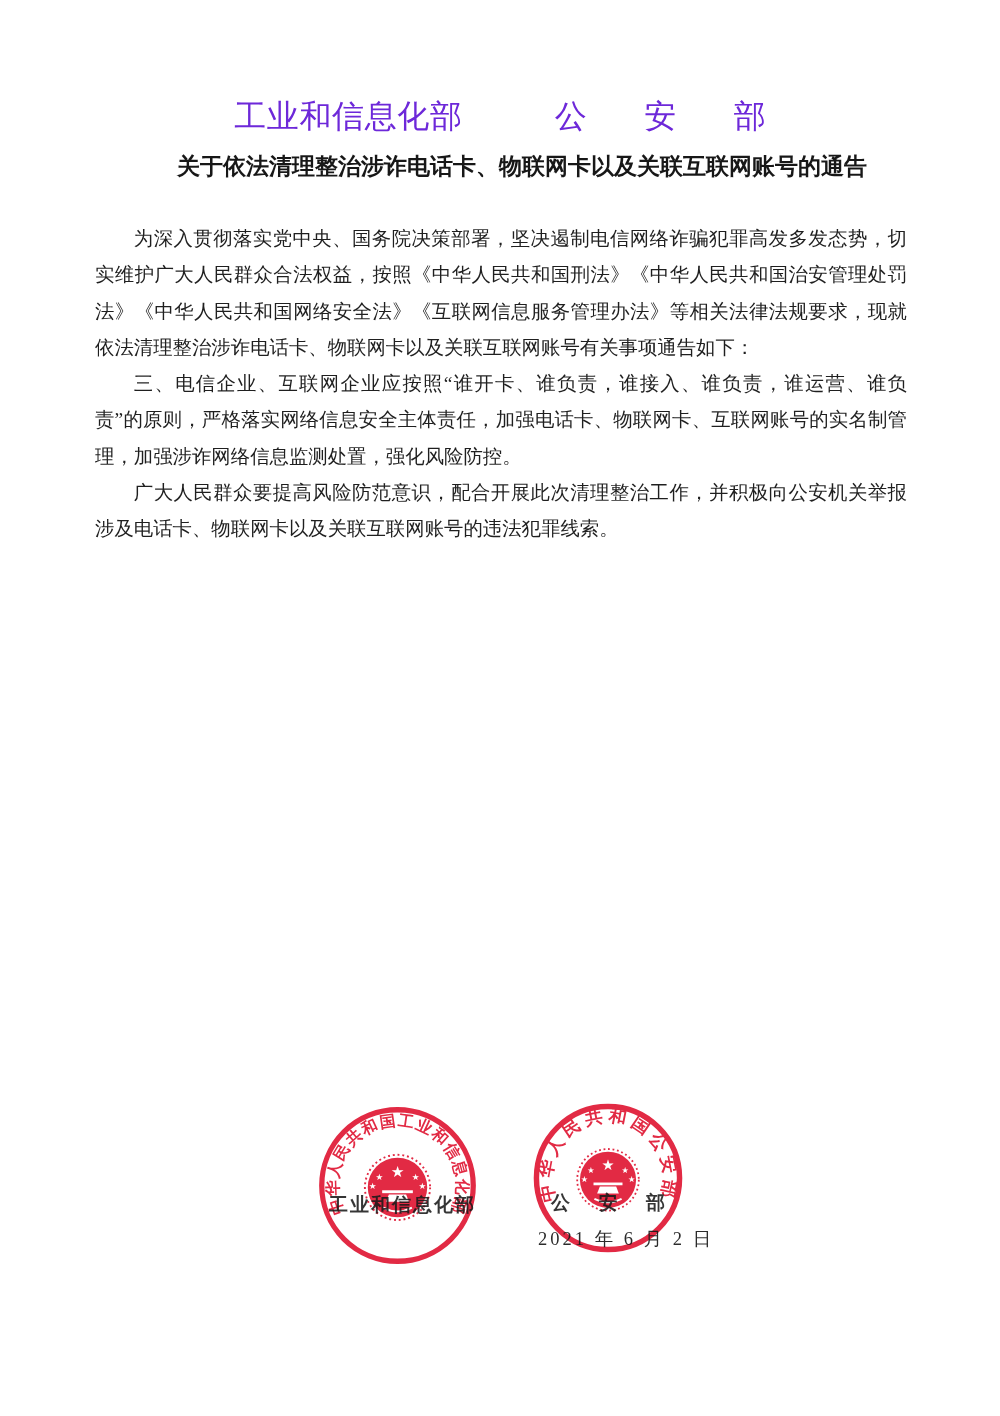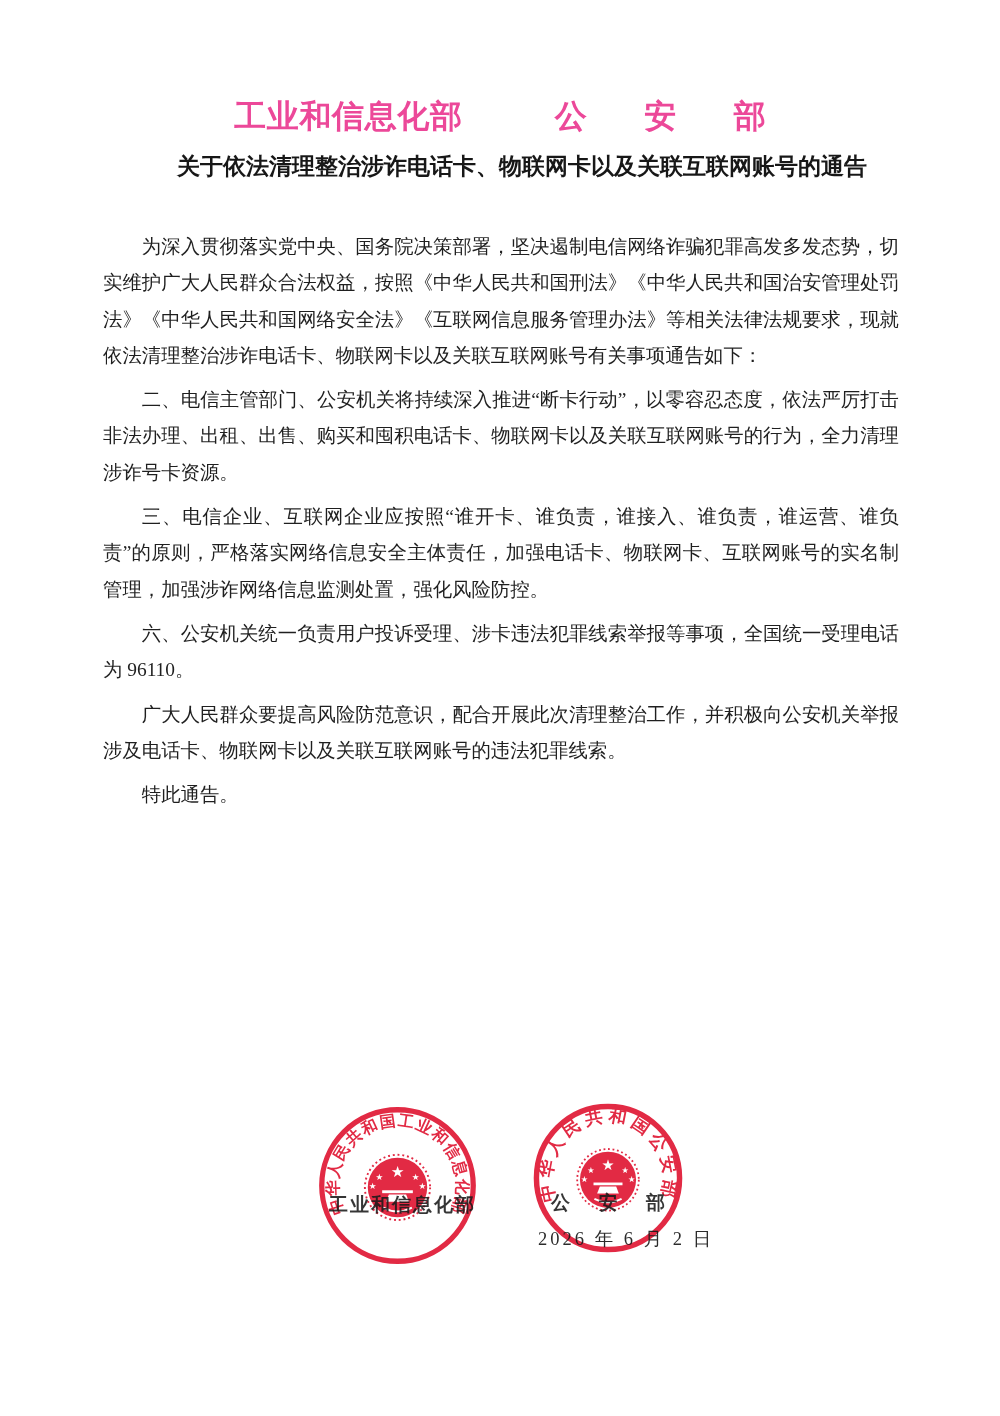"工业和信息化部 公安部" .doc-header { color: #ec4899 -> #6d28d9; font-weight: bold -> normal }
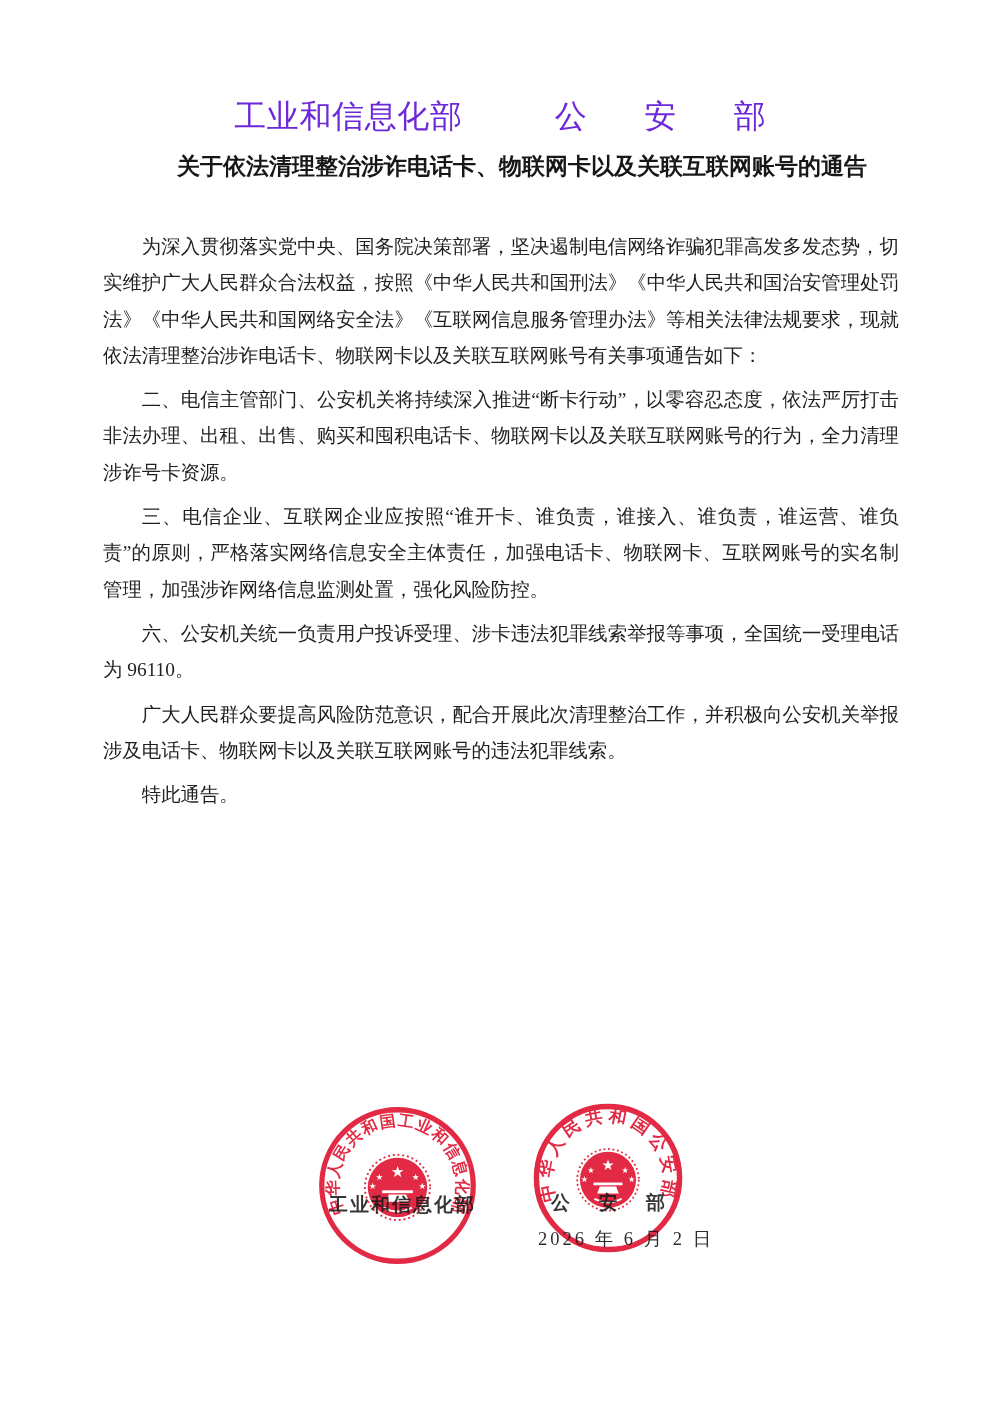"为深入贯彻落实党中央、国务院决策部署，坚决遏制电信网络诈骗犯罪高发多发态势，切实" .doc-body p { margin: 8px -> 0 }
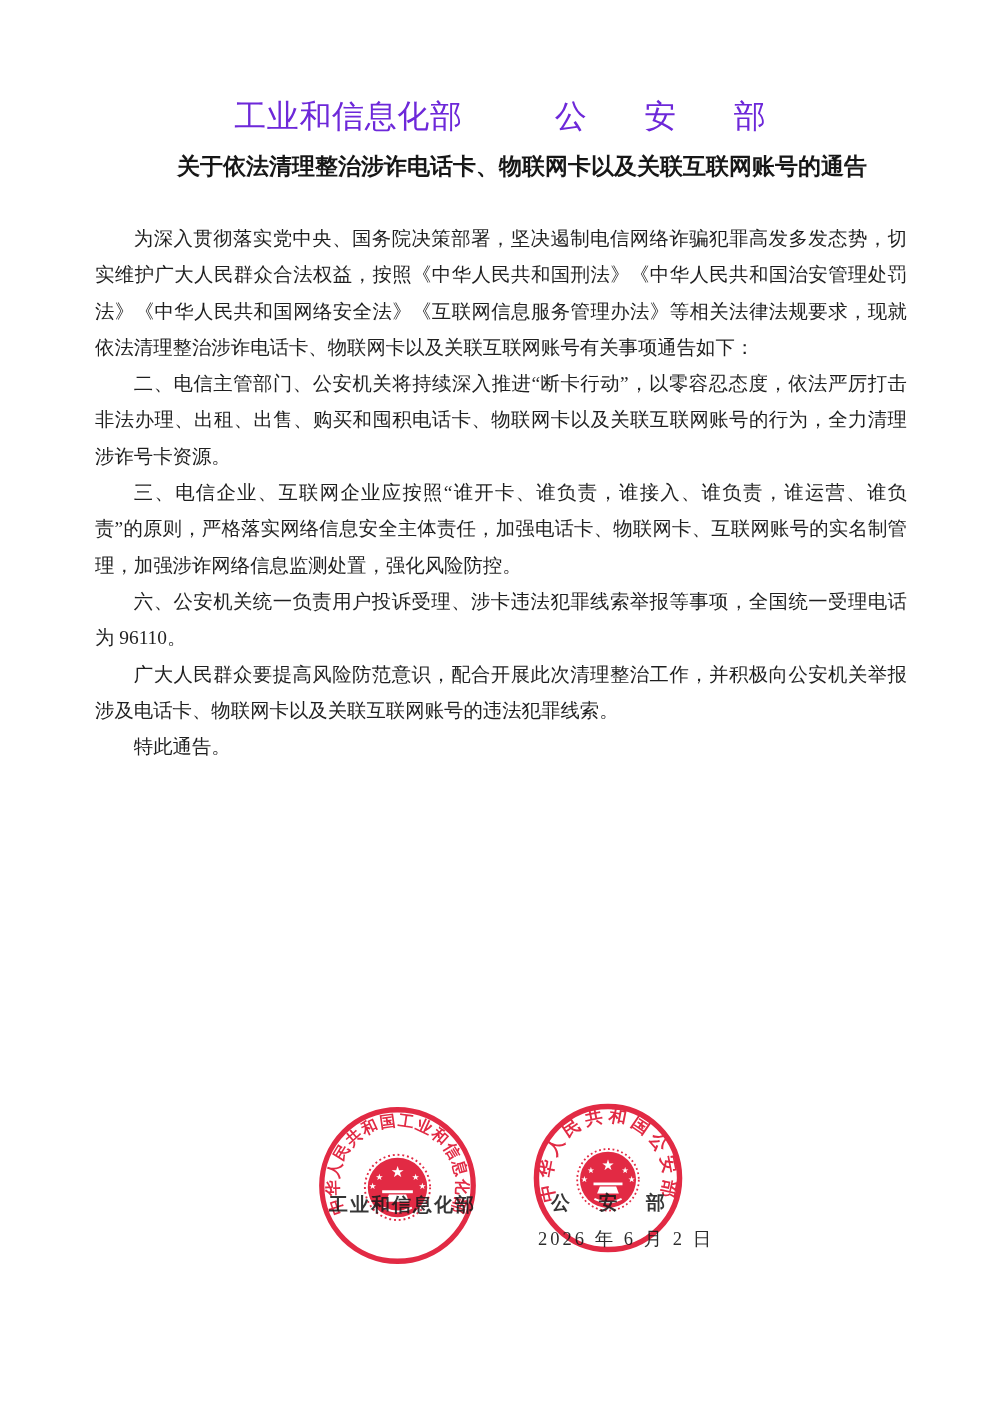"二、电信主管部门、公安机关将持续深入推进“断卡行动”，以零容忍态度，依法严厉打击" p { html: <p>二、电信主管部门、公安机关将持续深入推进“断卡行动”，以零容忍态度，依法严厉打击非法办理、出租、出售、购买和囤积电话卡、物联网卡以及关联互联网账号的行为，全力清理涉诈号卡资源。</p> -> none }
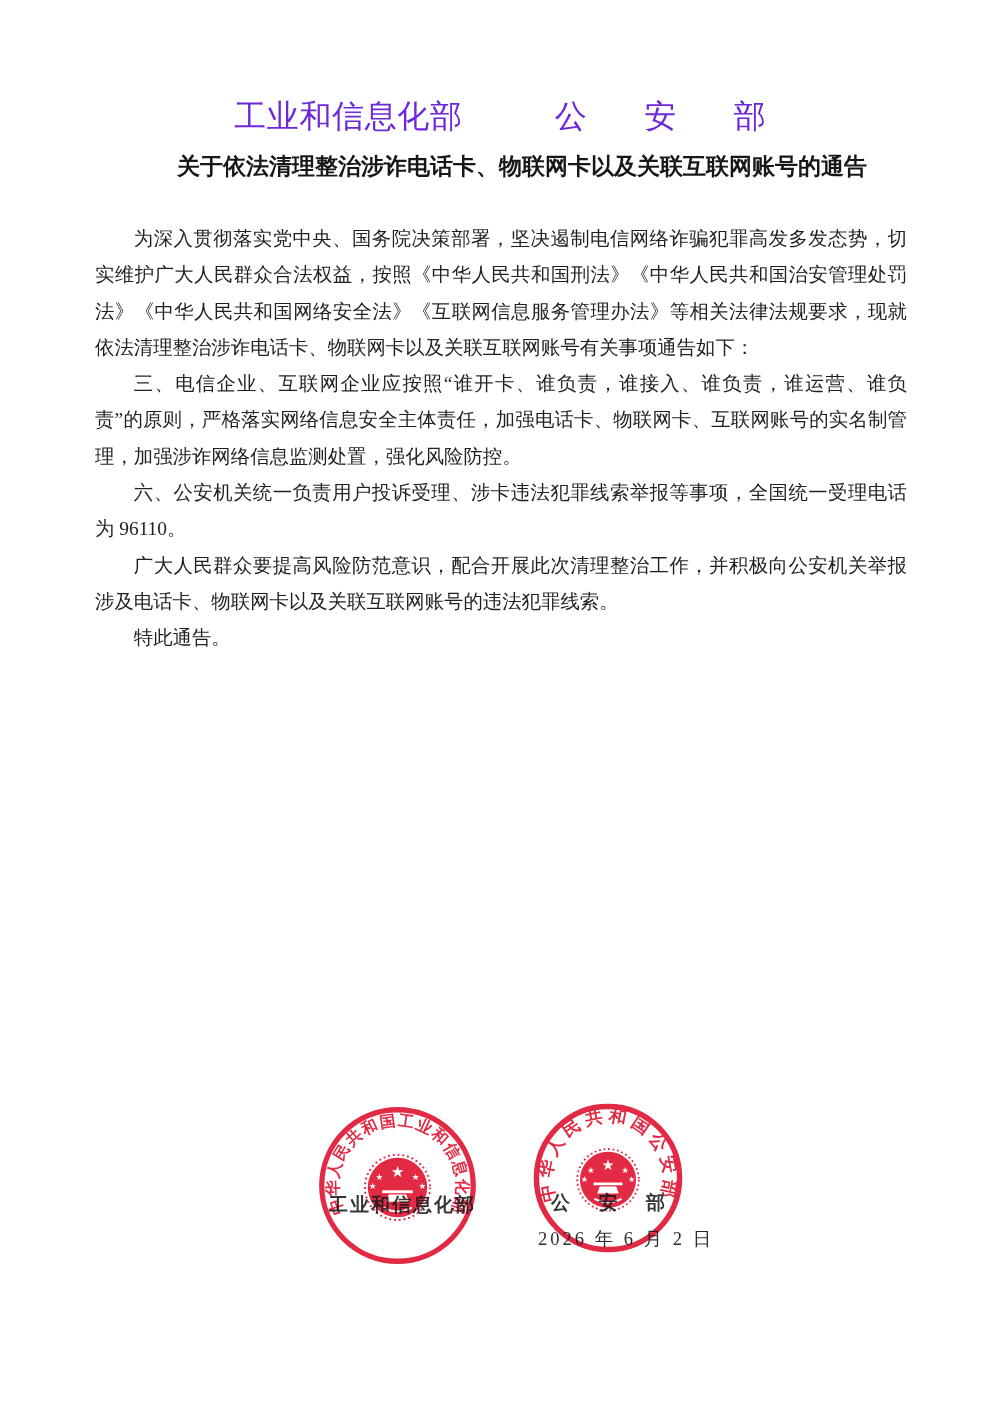"六、公安机关统一负责用户投诉受理、涉卡违法犯罪线索举报等事项，全国统一受理电话为" p { html: <p>六、公安机关统一负责用户投诉受理、涉卡违法犯罪线索举报等事项，全国统一受理电话为 96110。</p> -> none }
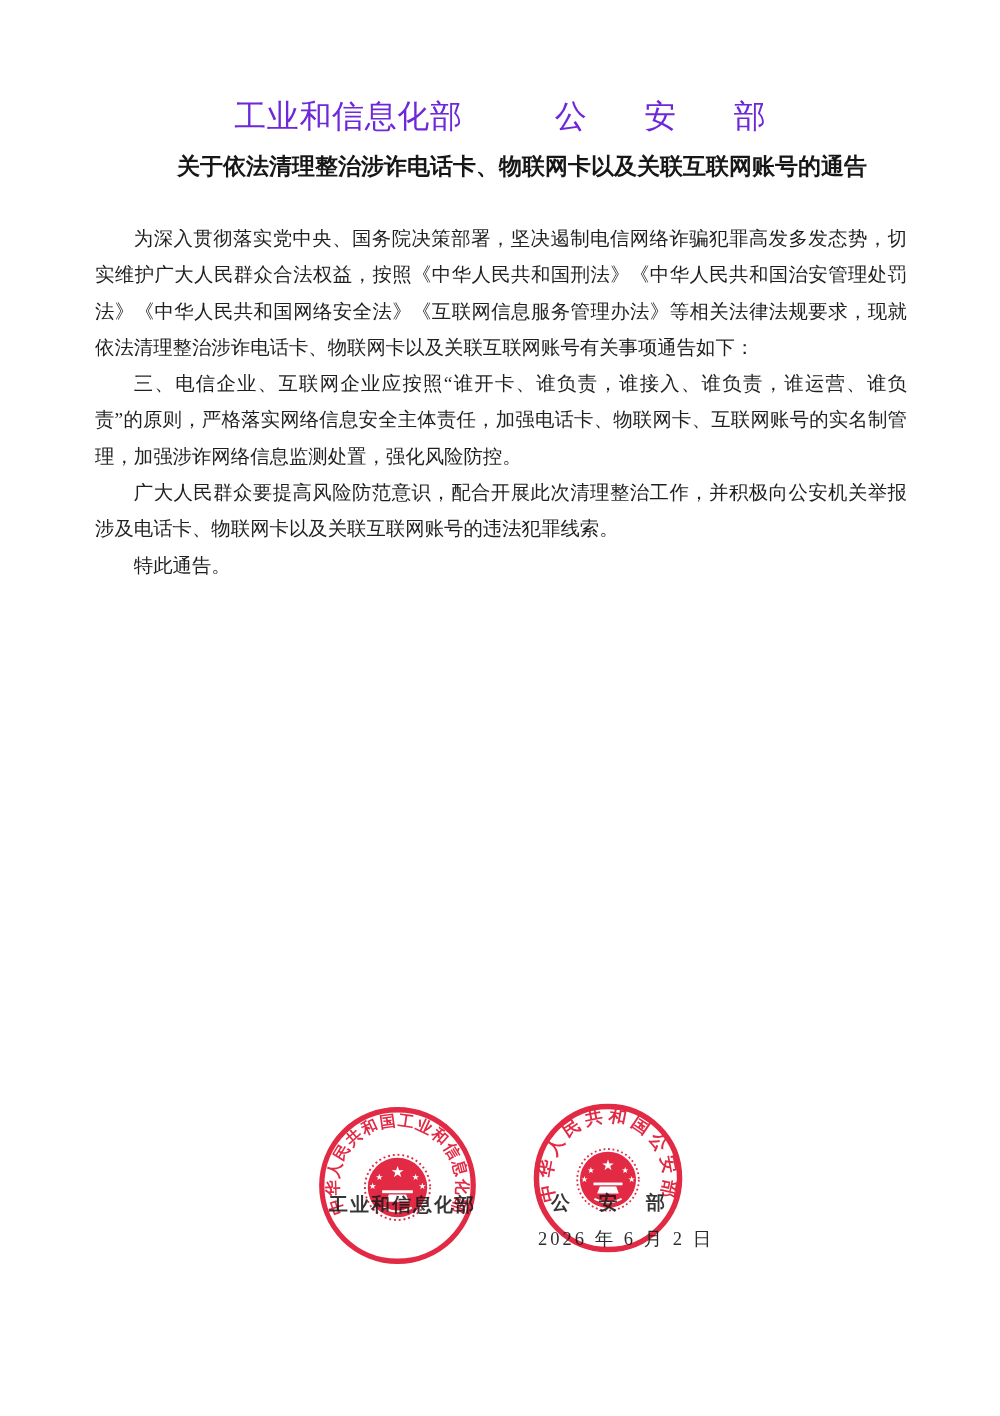"特此通告。" p { html: <p>特此通告。</p> -> none }
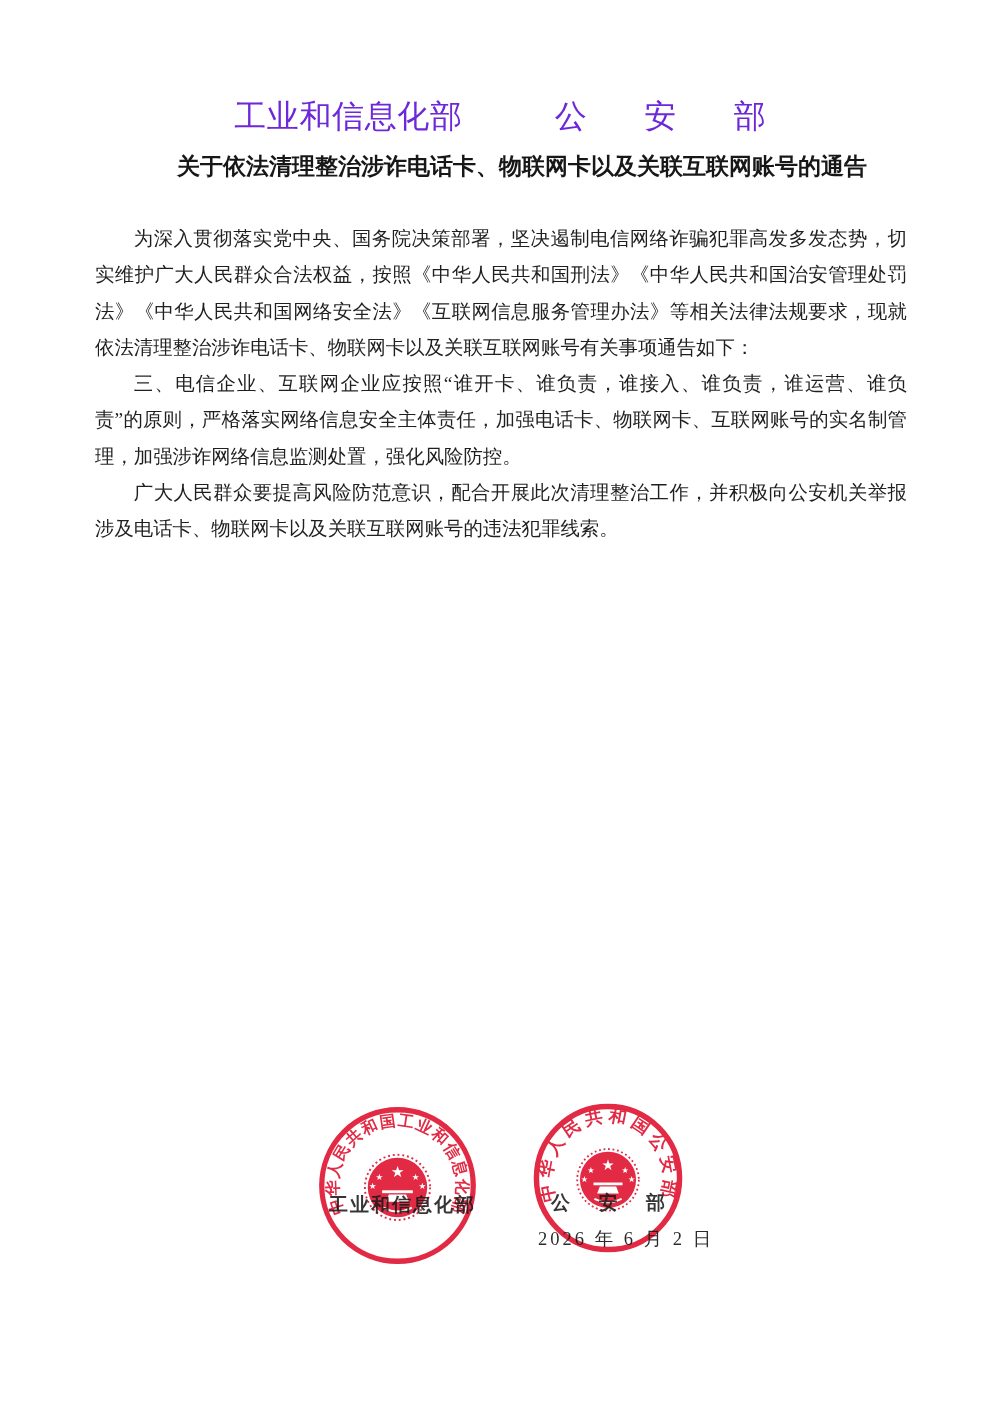"2026 年 6 月 2" div.seal-date { text: 2026 -> 2021 }
